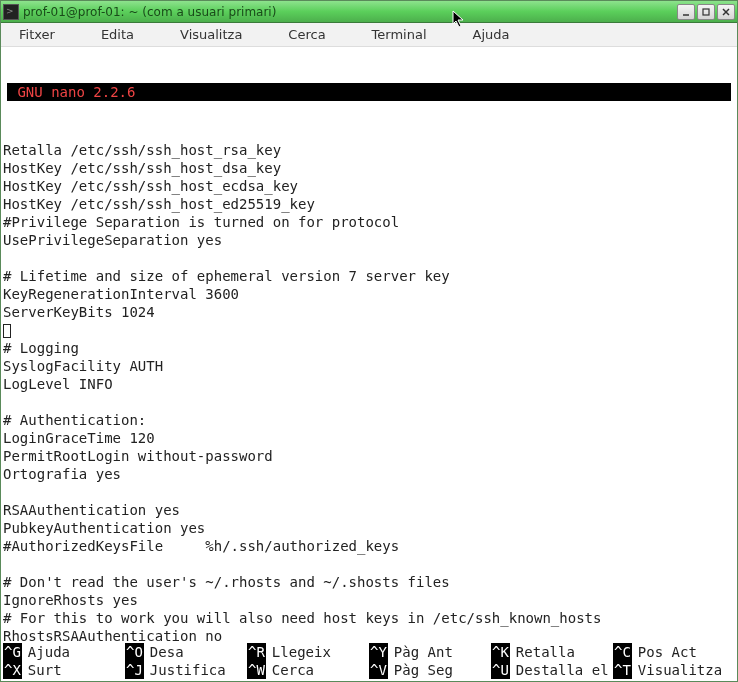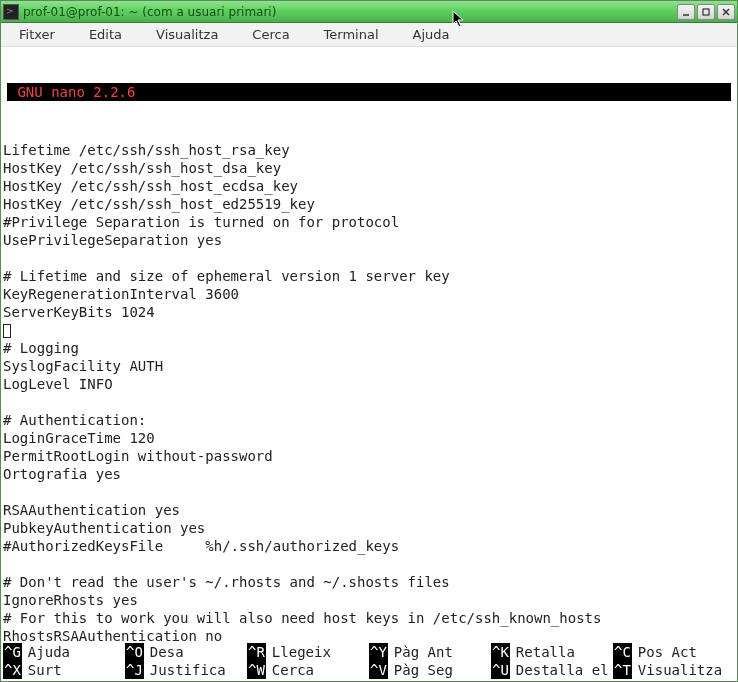"Fitxer" .menubar { gap: 18px -> 30px }
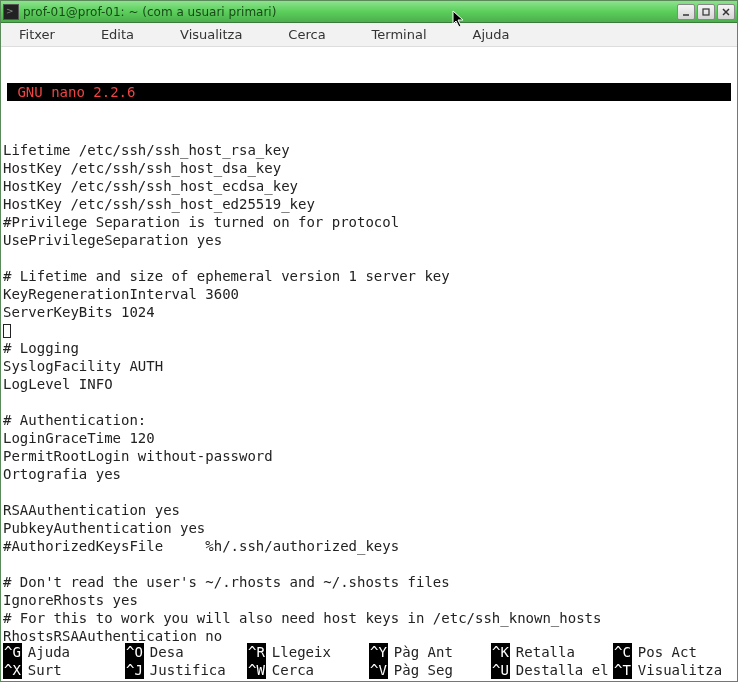"Lifetime /etc/ssh/ssh_host_rsa_key" span { text: Lifetime -> Retalla }
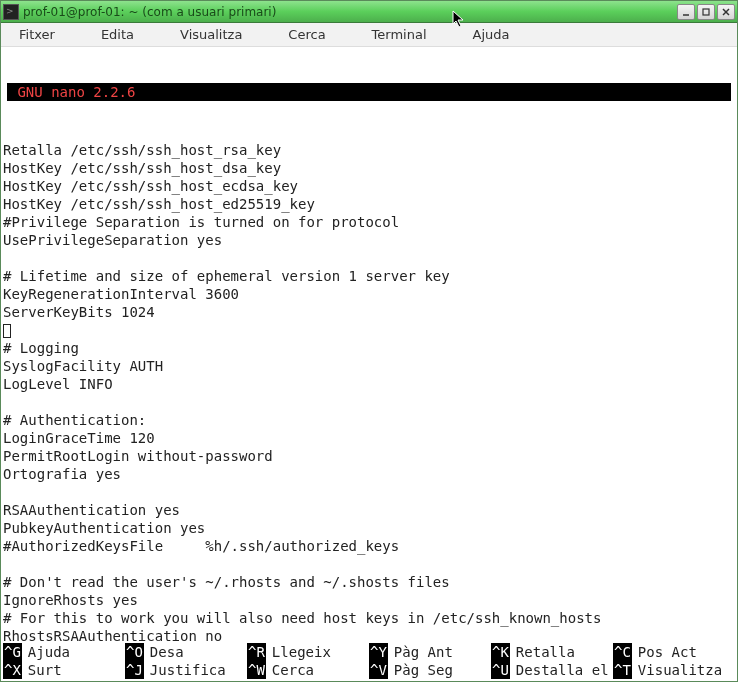"# Lifetime and size of" span { text: 1 -> 7 }
